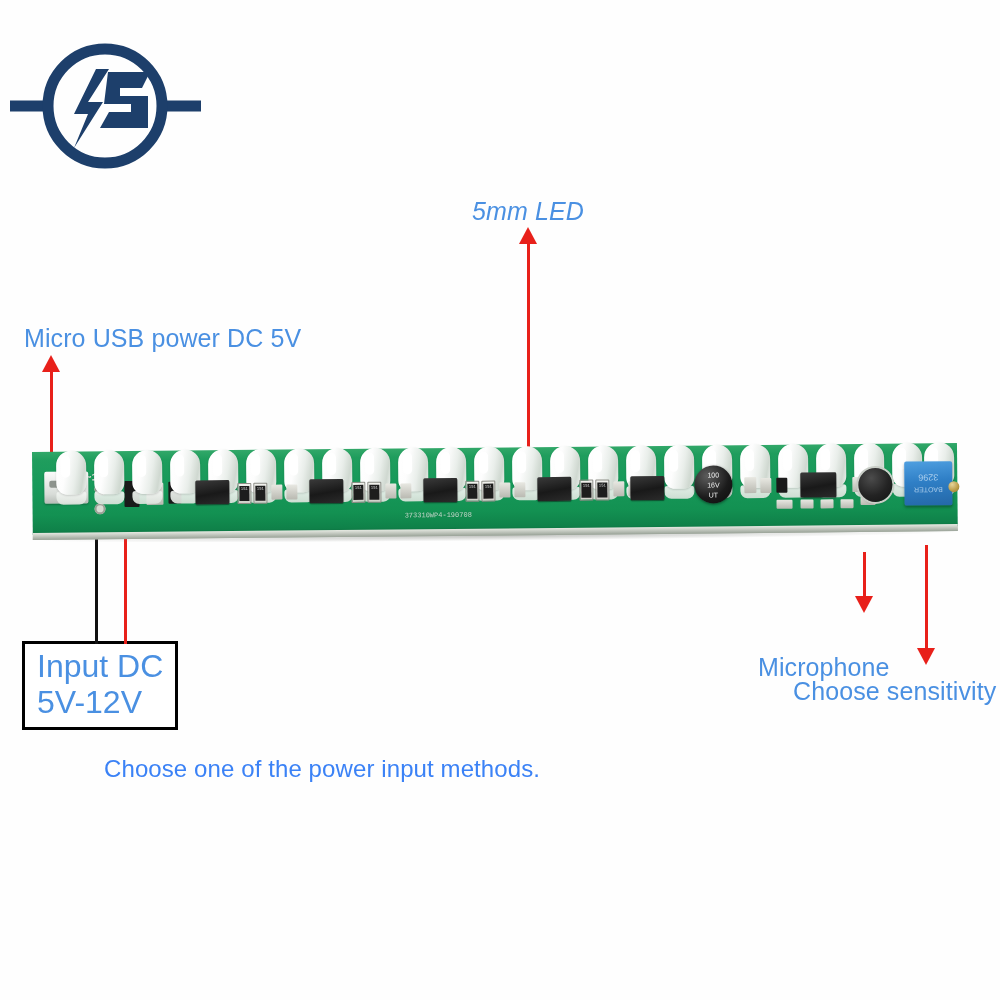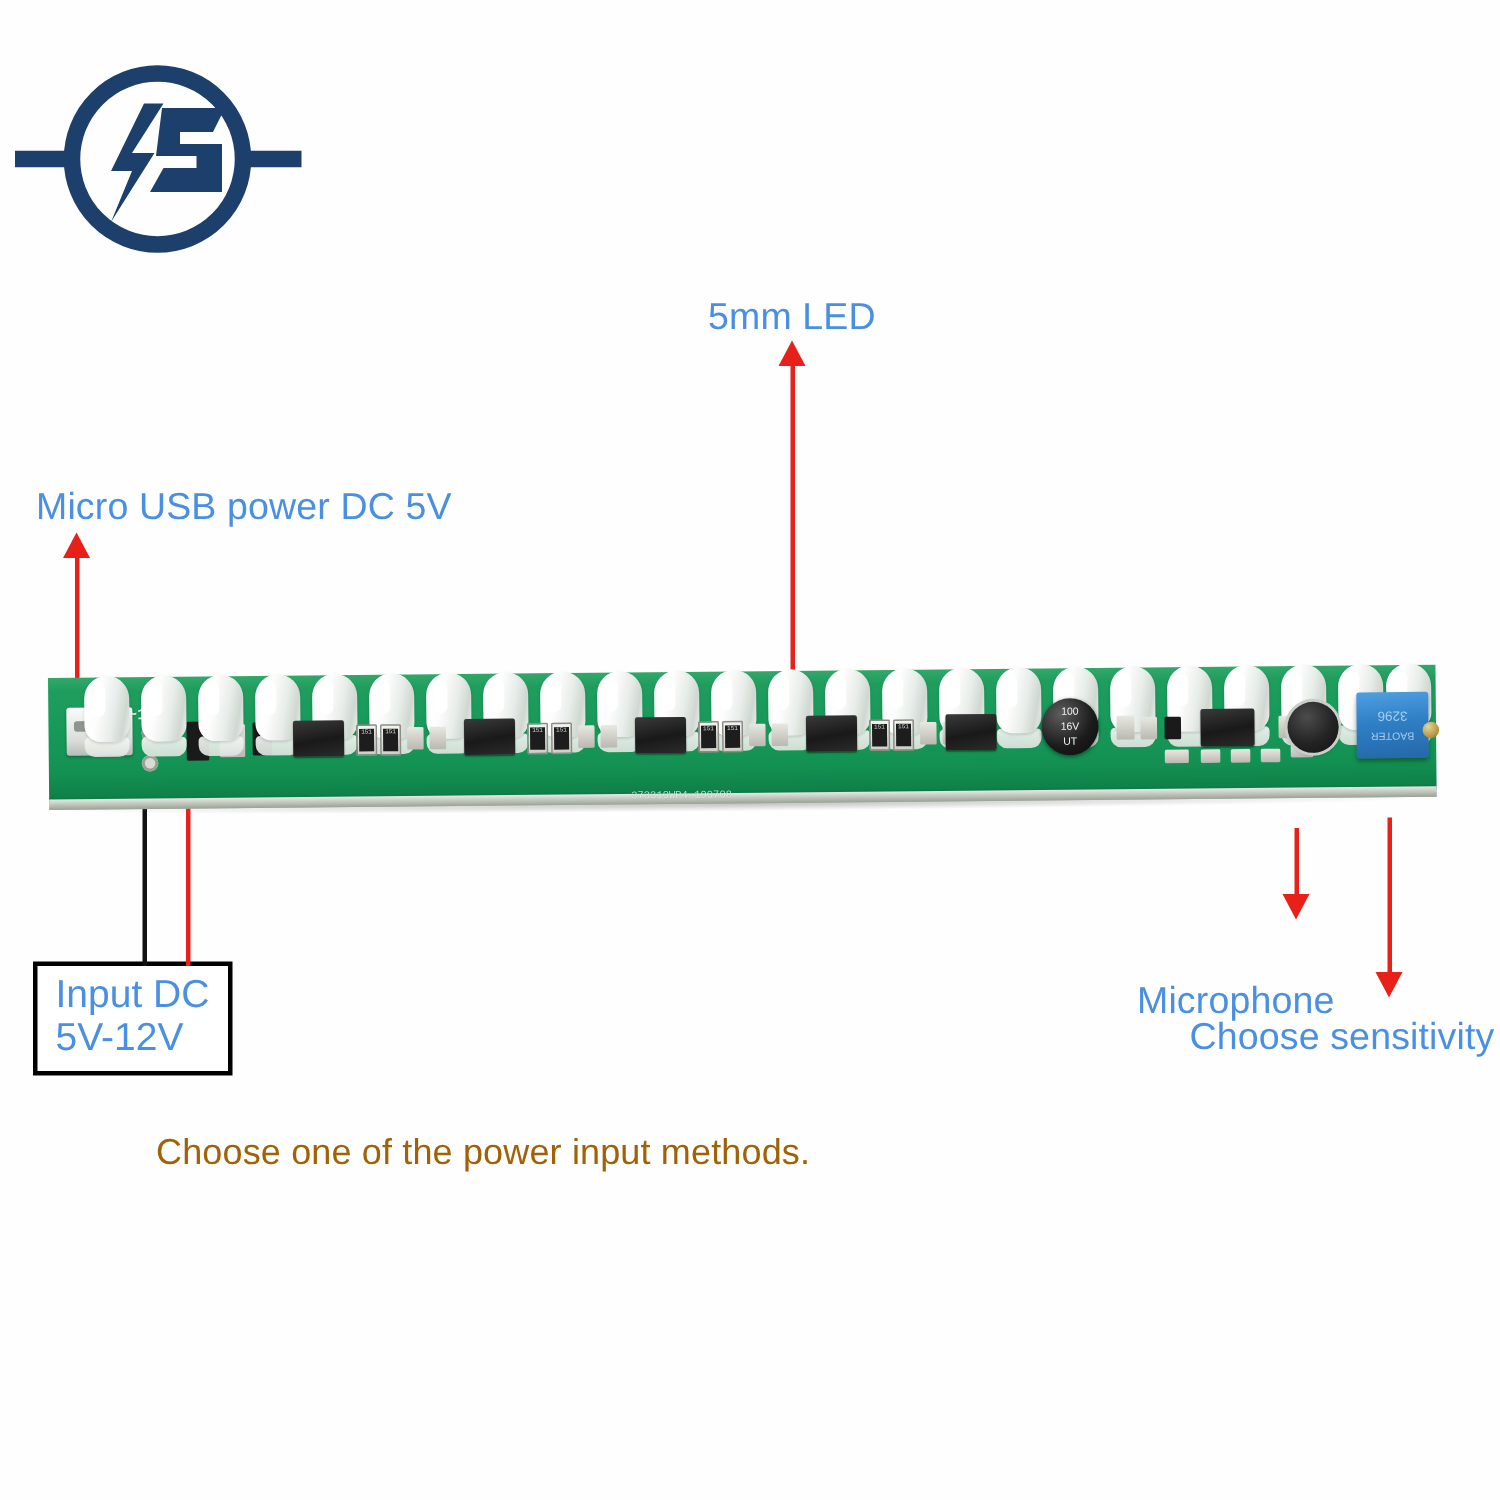"5mm LED" #lbl-led { font-style: none -> italic }
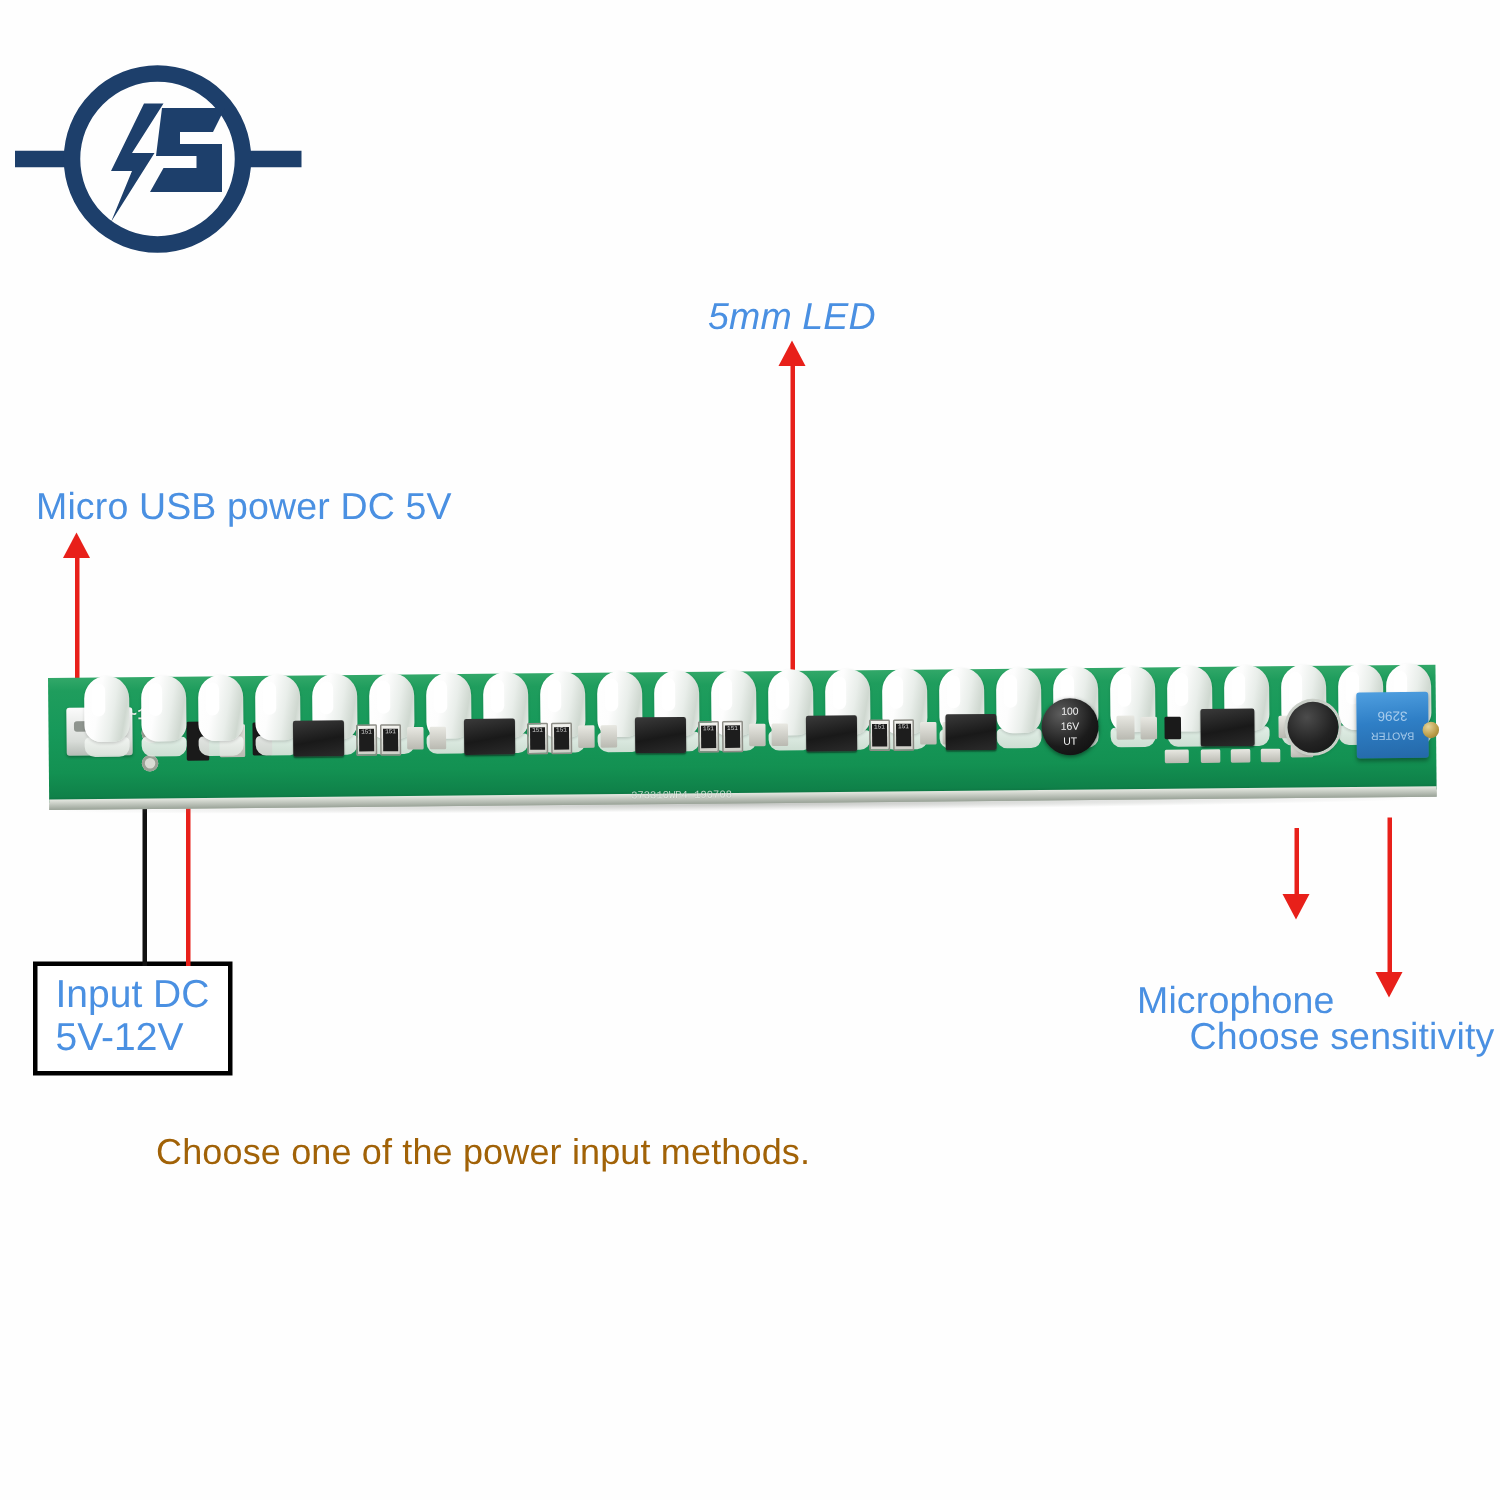"373310WP4-190708" div.silk { left: 388px -> 372px; margin-top: 16px -> none }
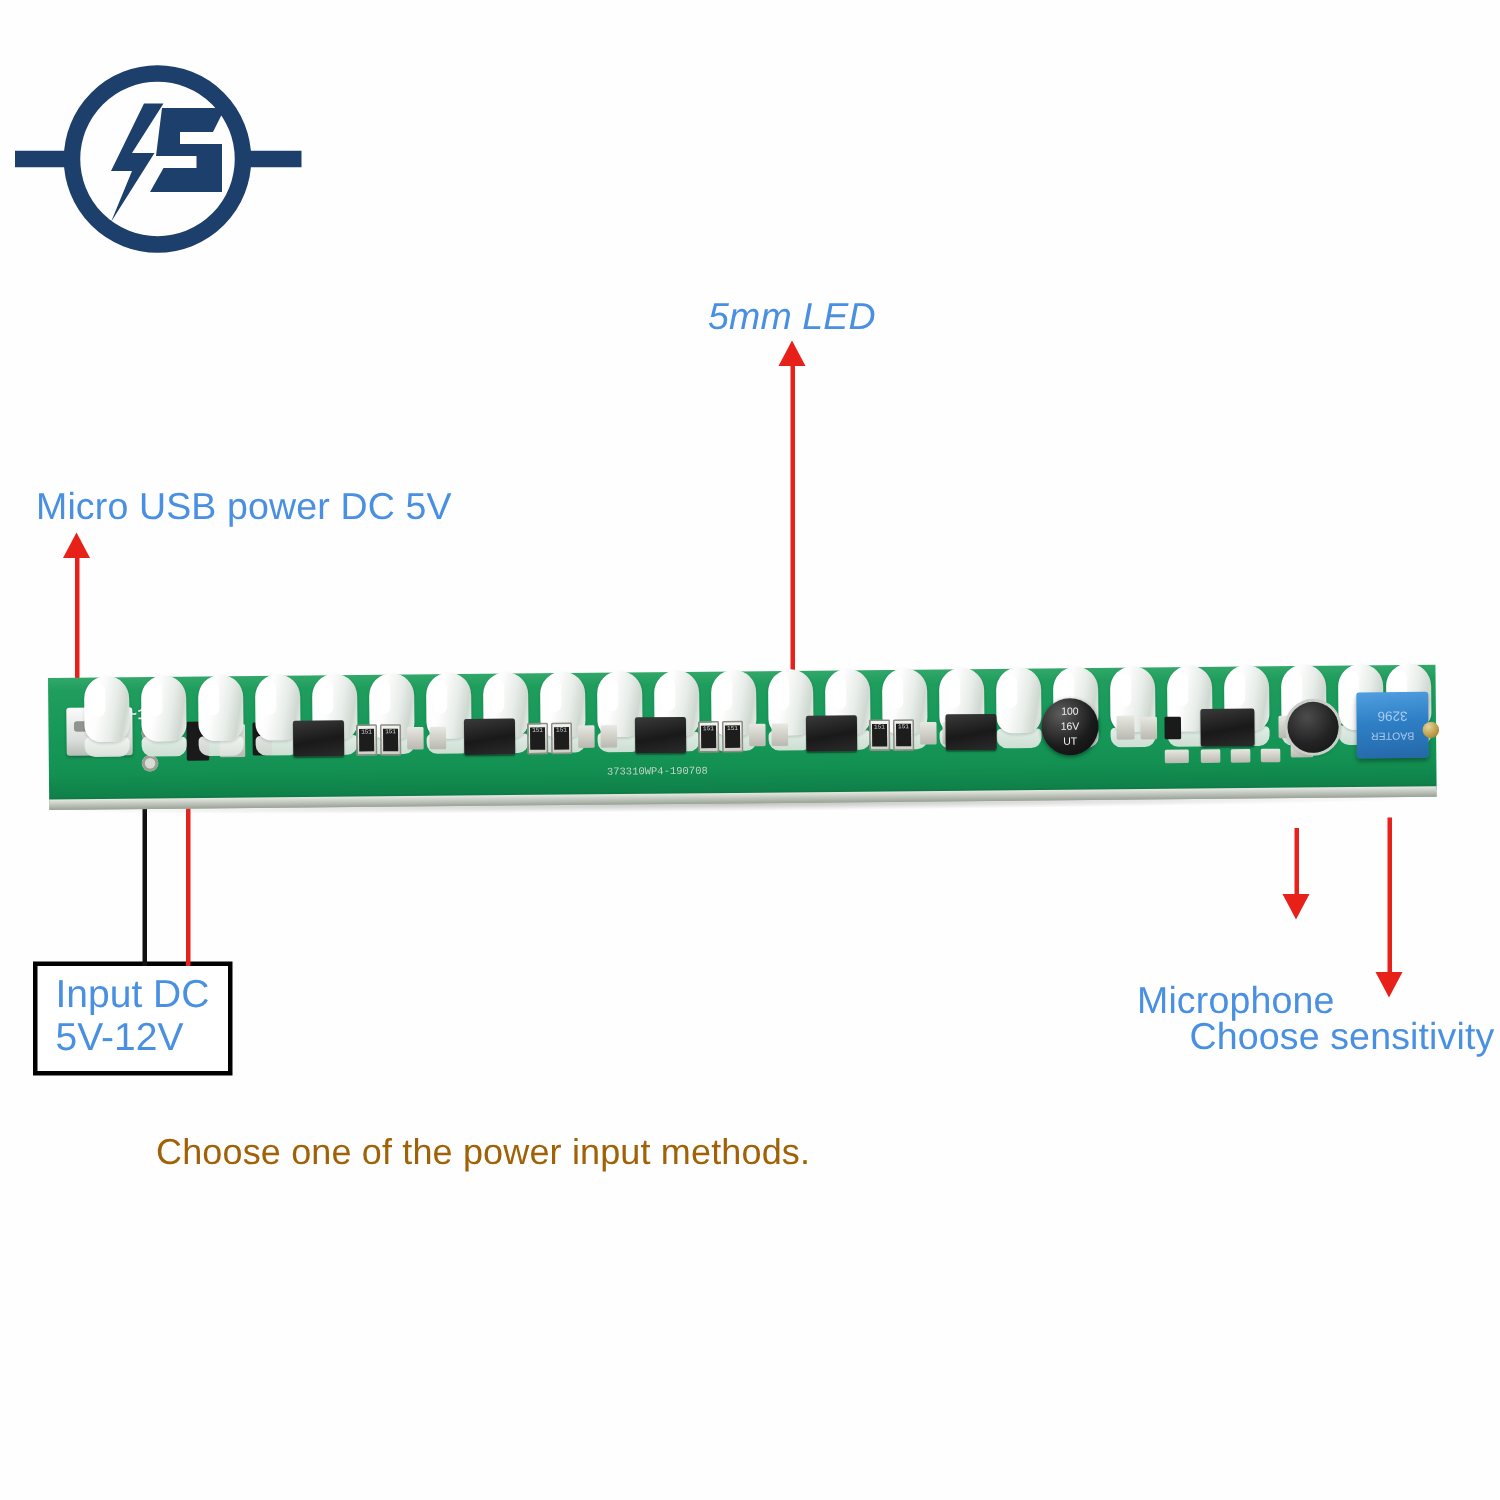"Input DC" #box-dc .anno-line { font-size: 26px -> 32px }
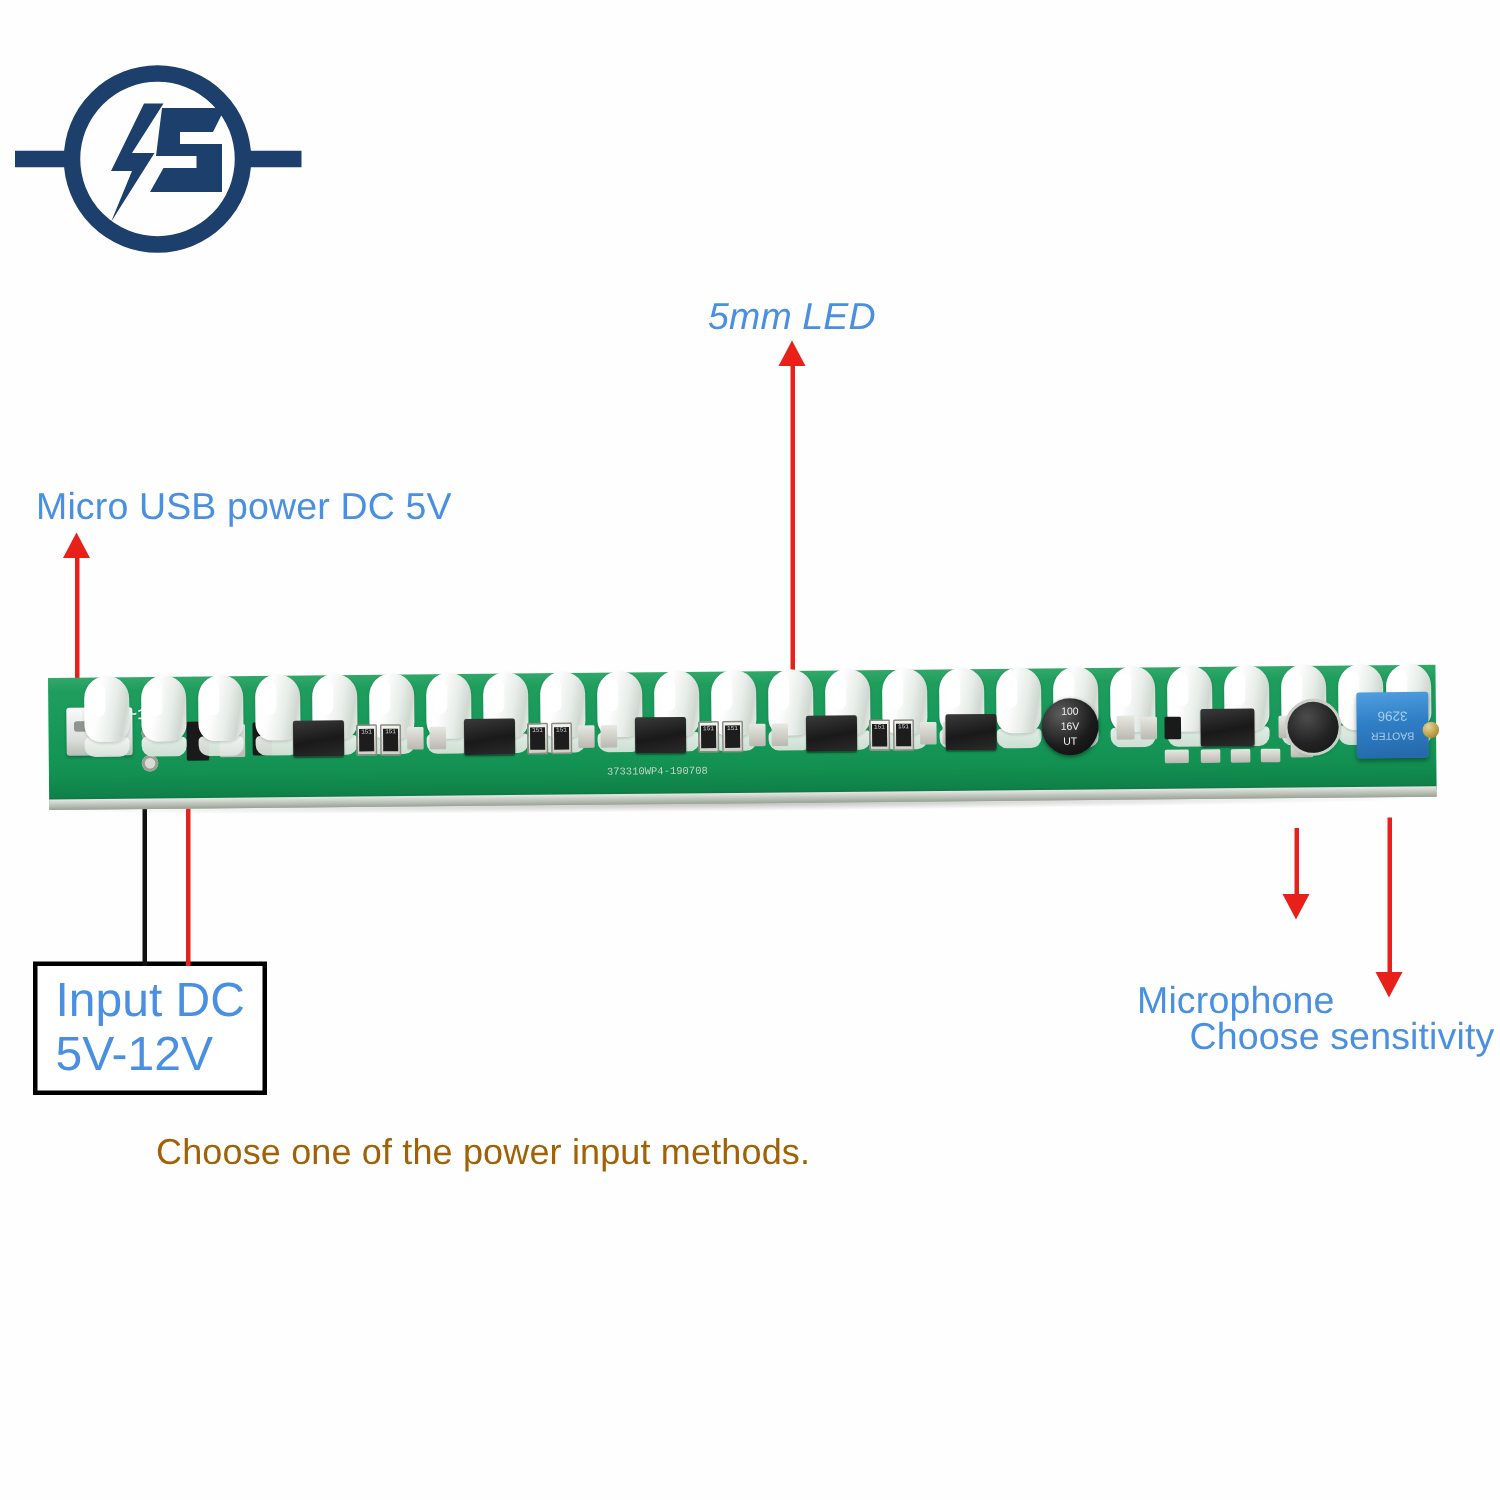"Choose one of the power" #lbl-choose { color: #a16207 -> #3b82f6 }
